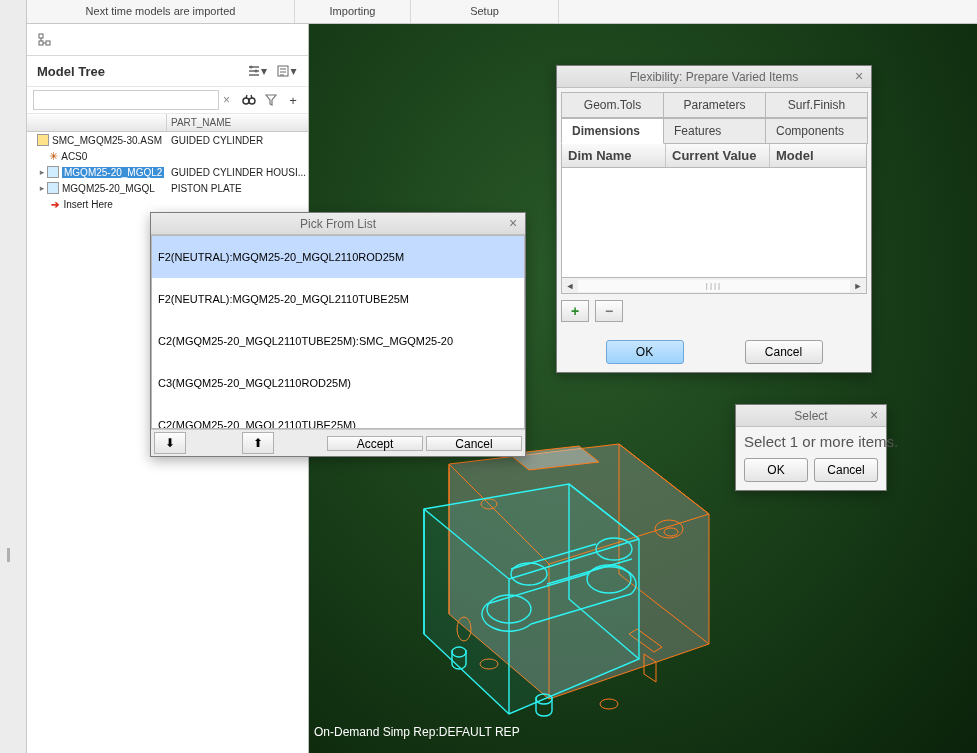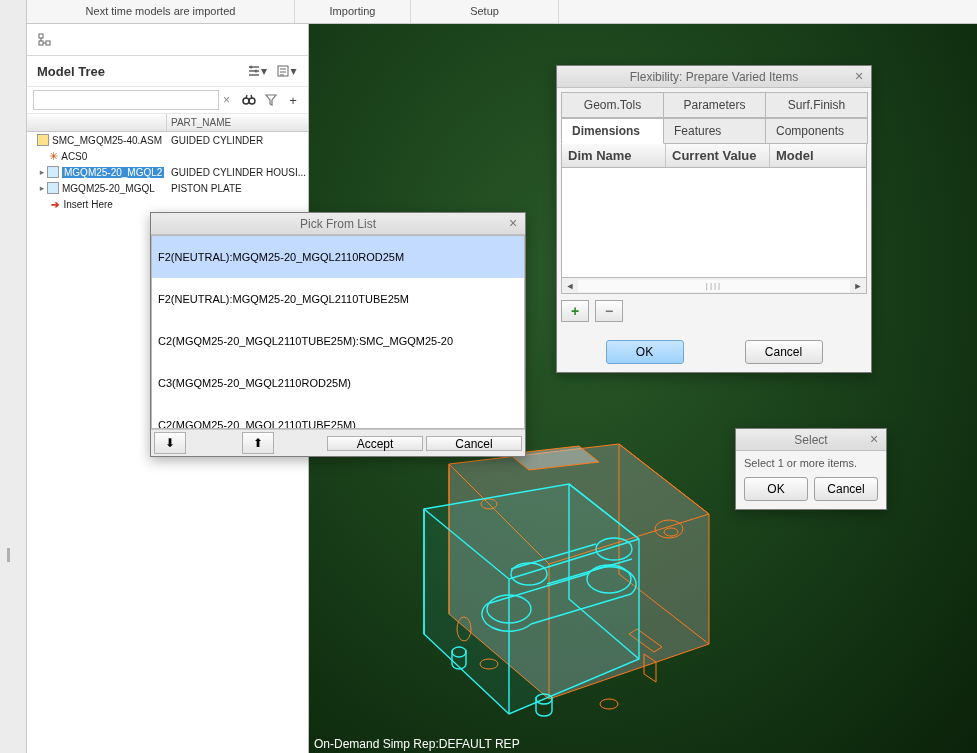"SMC_MGQM25-40.ASM" span { text: MGQM25-40.ASM -> MGQM25-30.ASM }
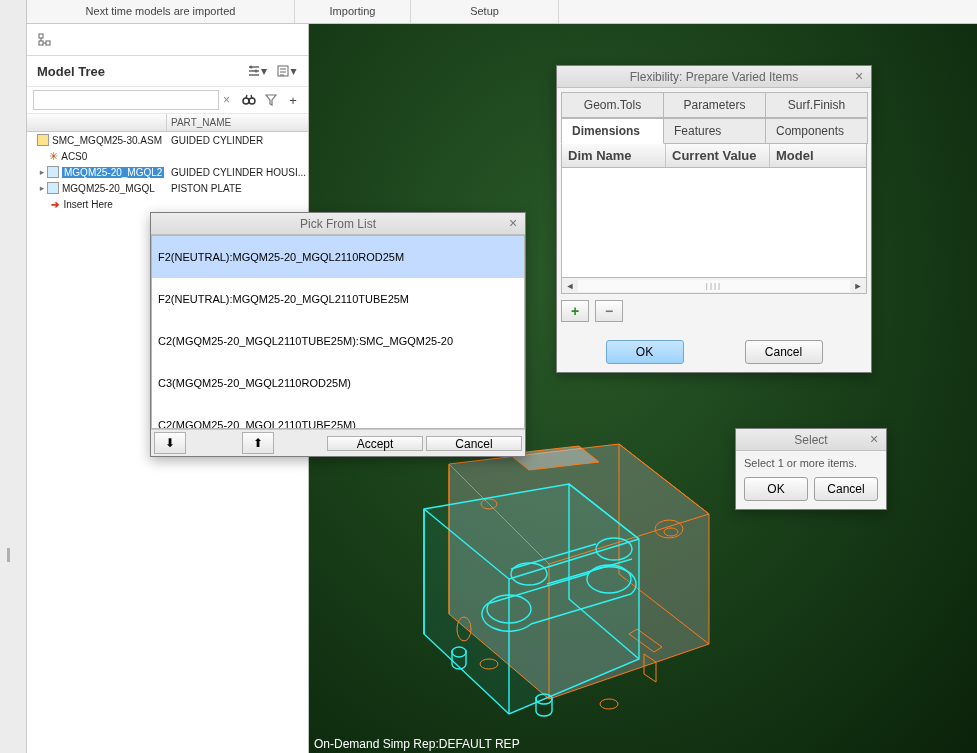"Select" .seldlg { top: 428px -> 404px }
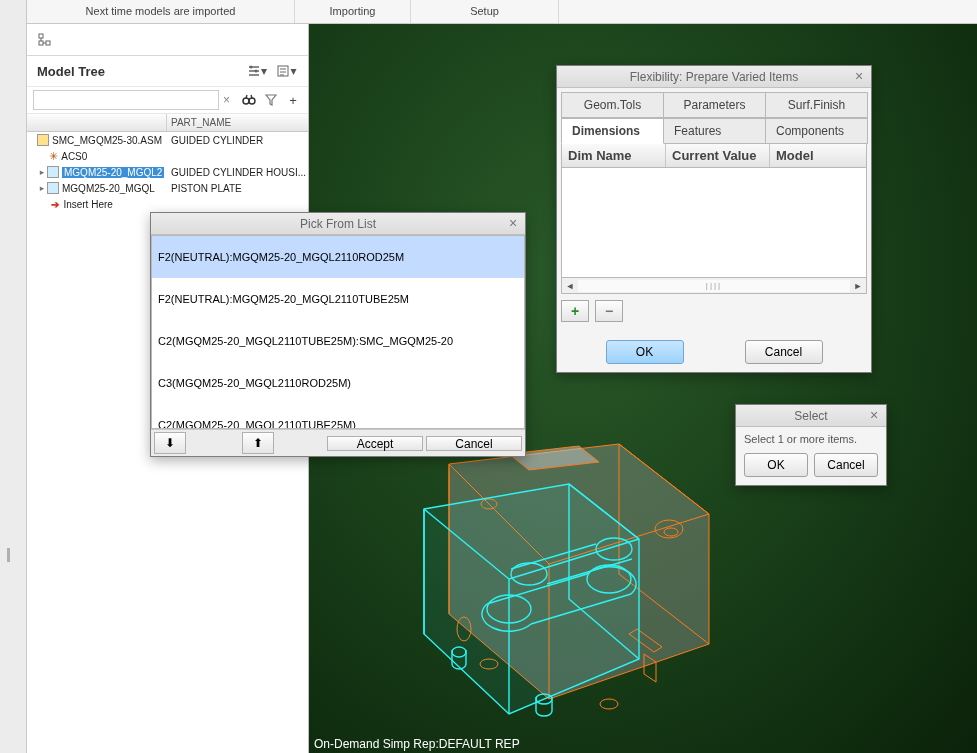"Select 1 or more items." .seldlg .sel-msg { font-size: 11px -> 15px }
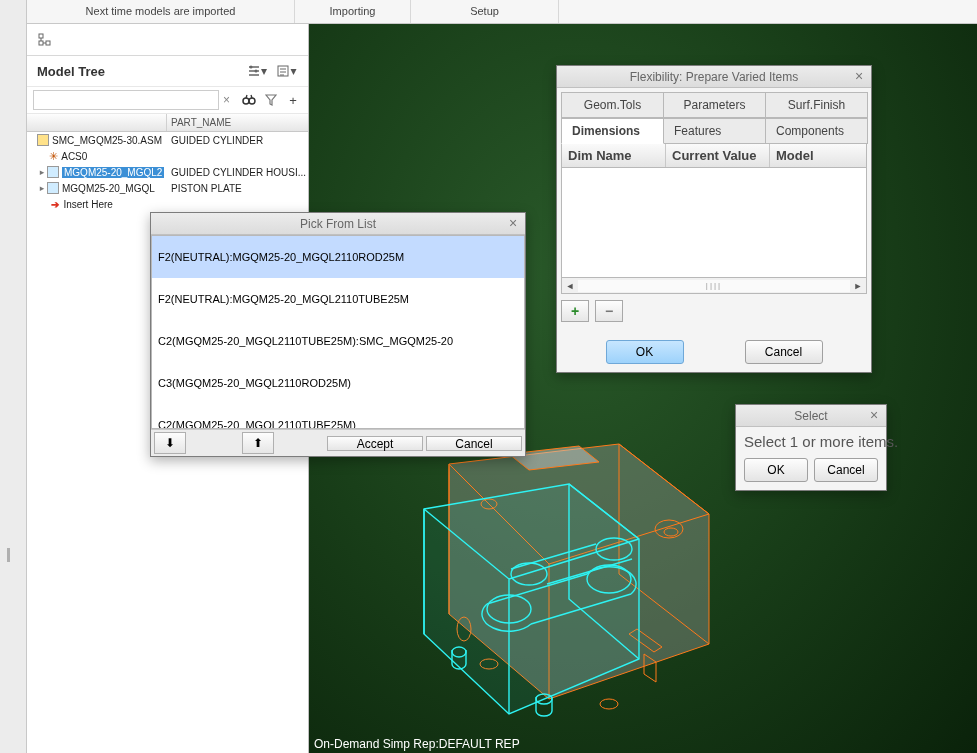"On-Demand Simp Rep:DEFAULT REP" .status-text { bottom: 2px -> 14px }
